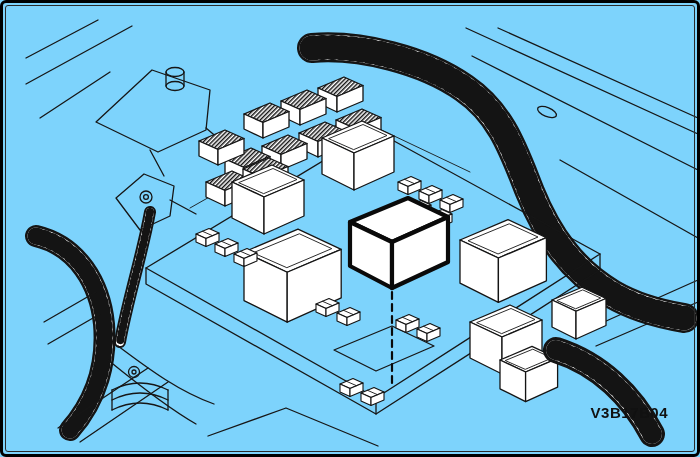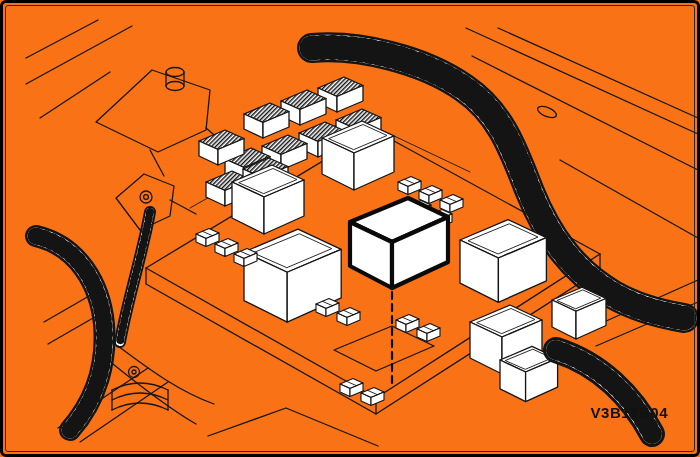"V3B17B04" .stage { background: #f97316 -> #7dd3fc }
